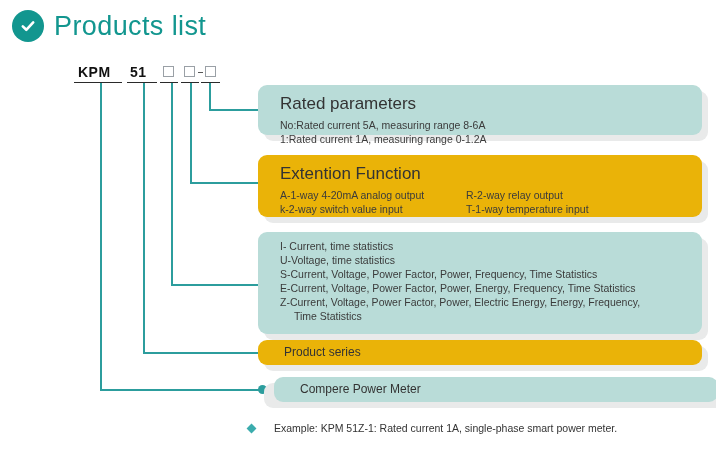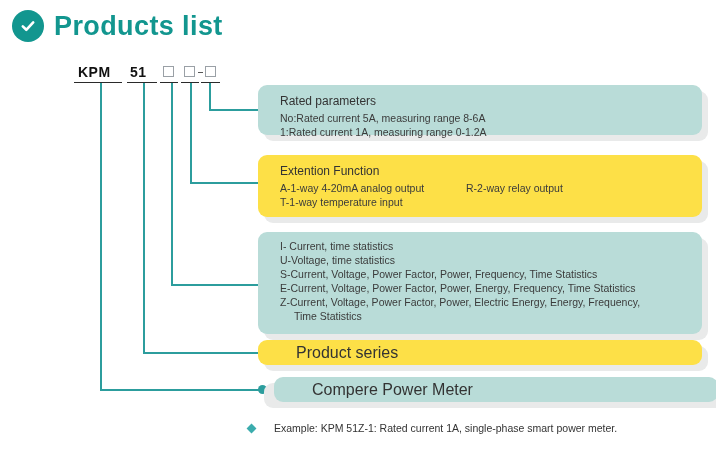"Products list" #page-title { font-weight: bold -> normal }
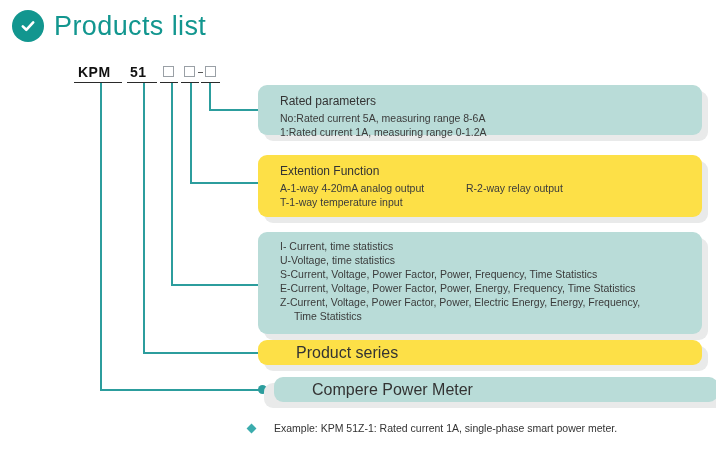"Rated parameters" .card-title { font-size: 12px -> 17px }
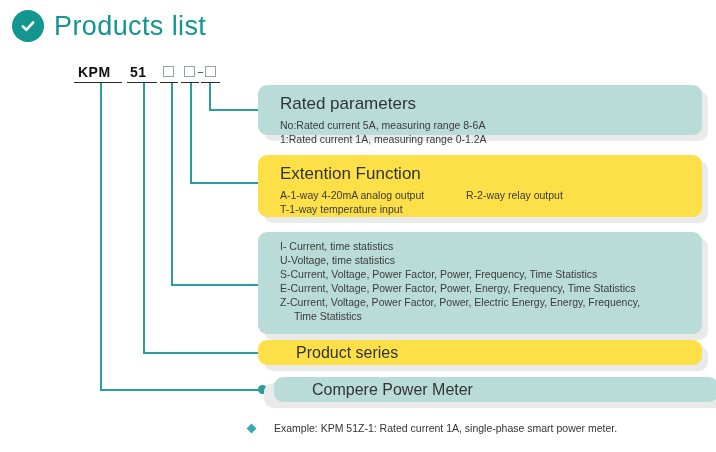"Extention Function" .card.blue { background: #fde047 -> #eab308 }
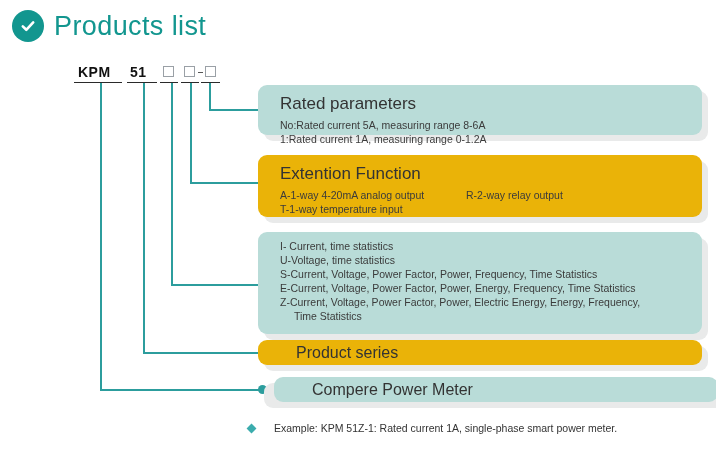"k-2-way switch value input" div.card-line { html: none -> <div>k-2-way switch value input</div> }
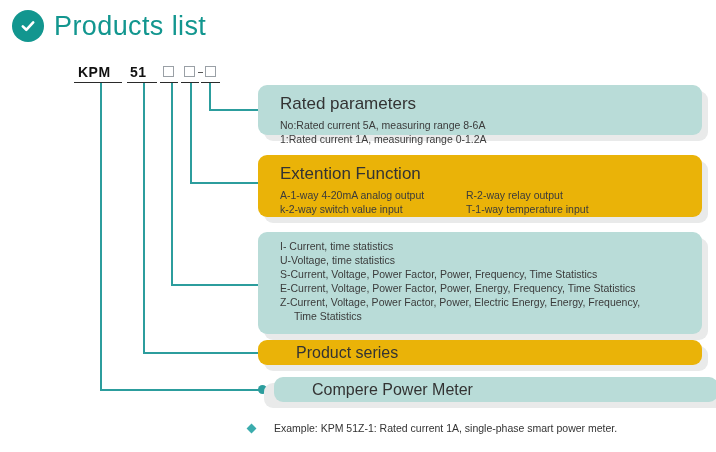"Product series" .single-line-card .card-title { font-size: 16px -> 12px; margin: 16px -> 4px }
